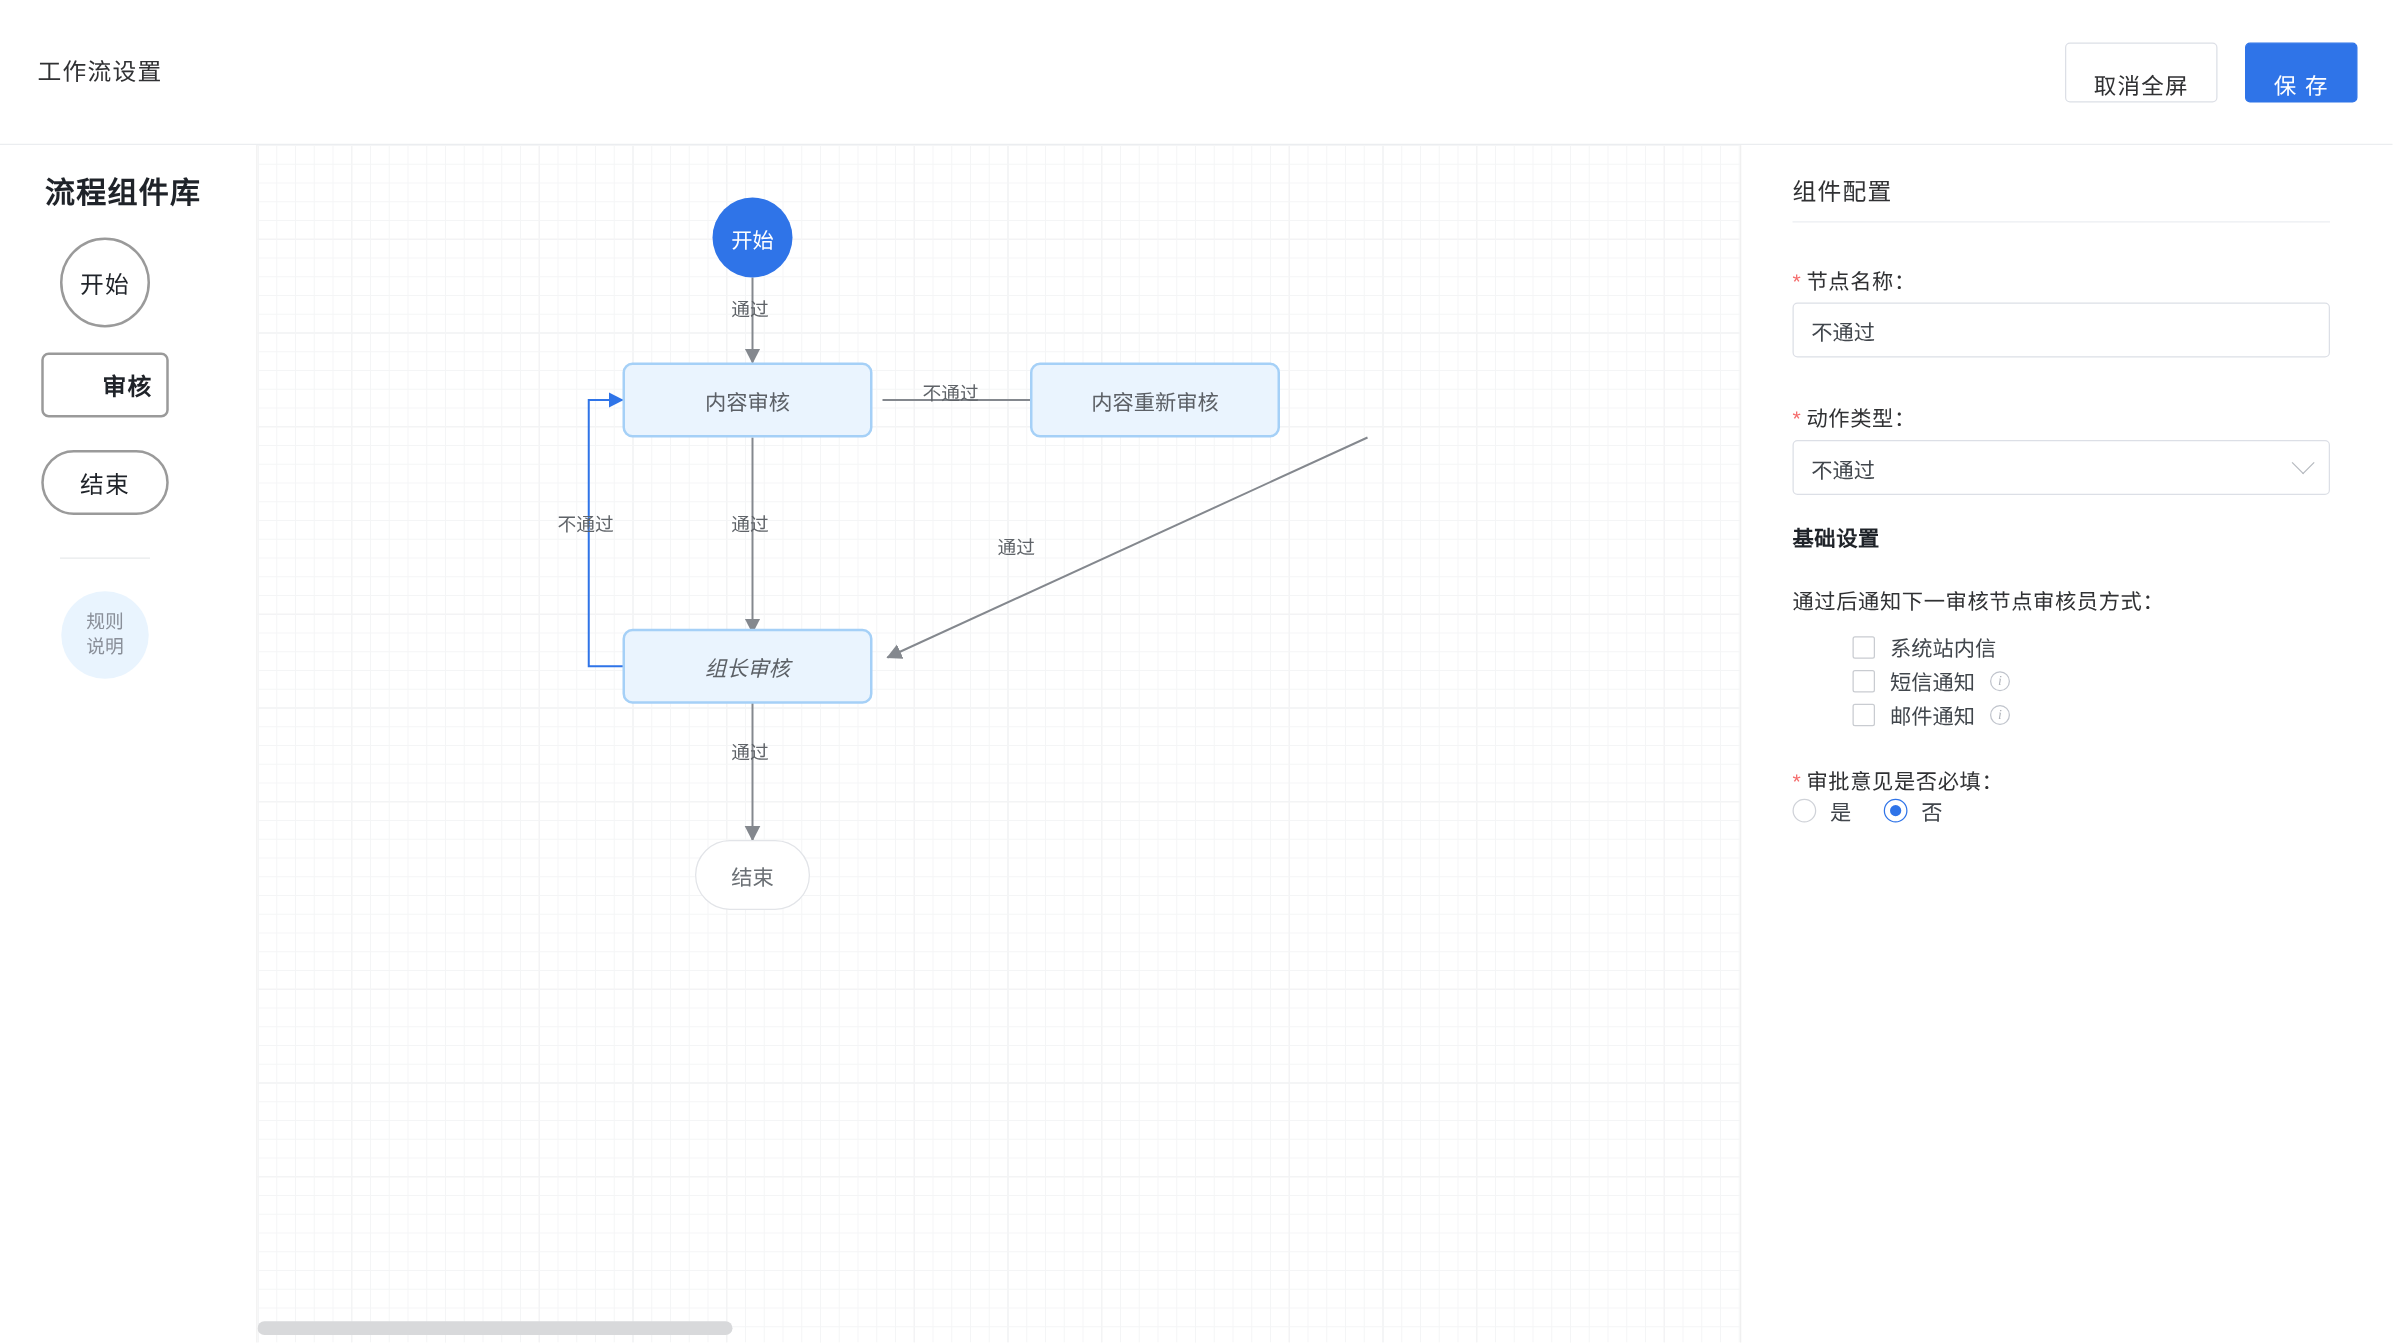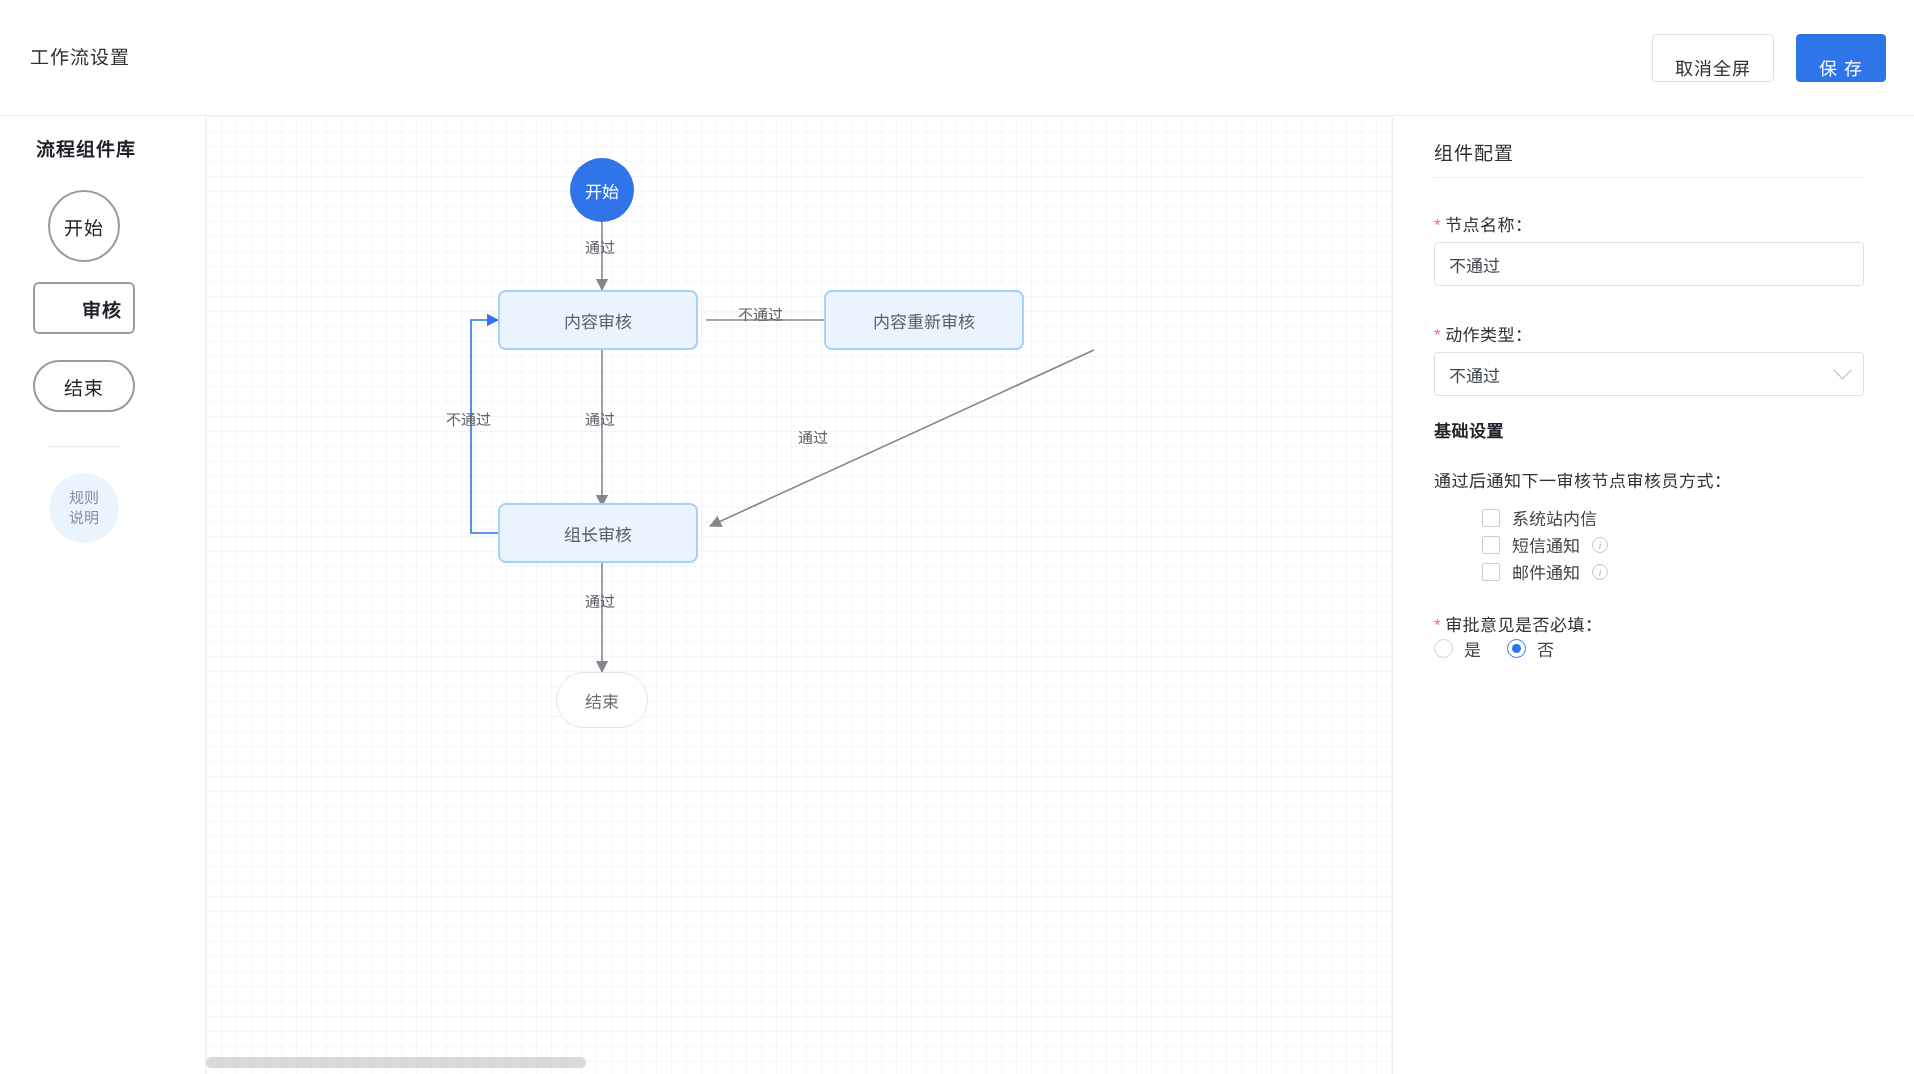"流程组件库" .sidebar-title { font-size: 19px -> 24px }
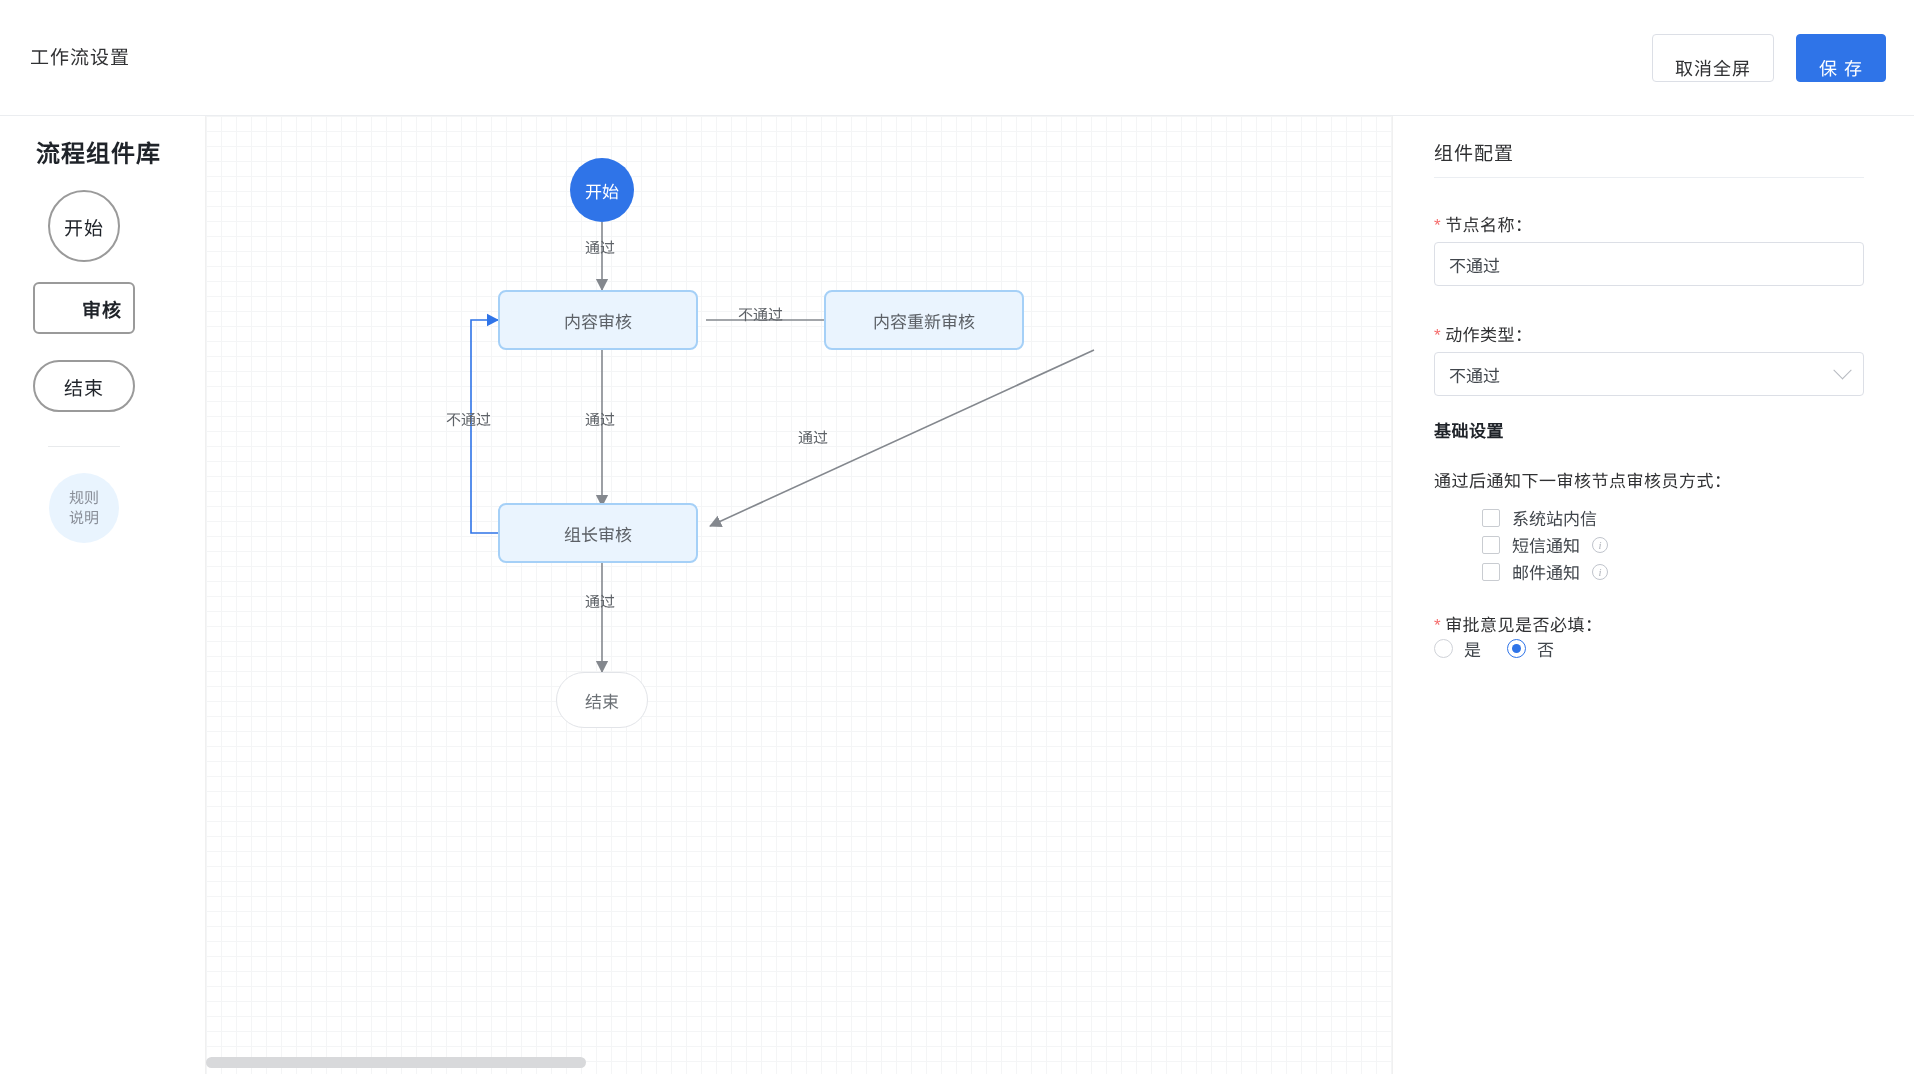"组长审核" div.node { font-style: none -> italic }
